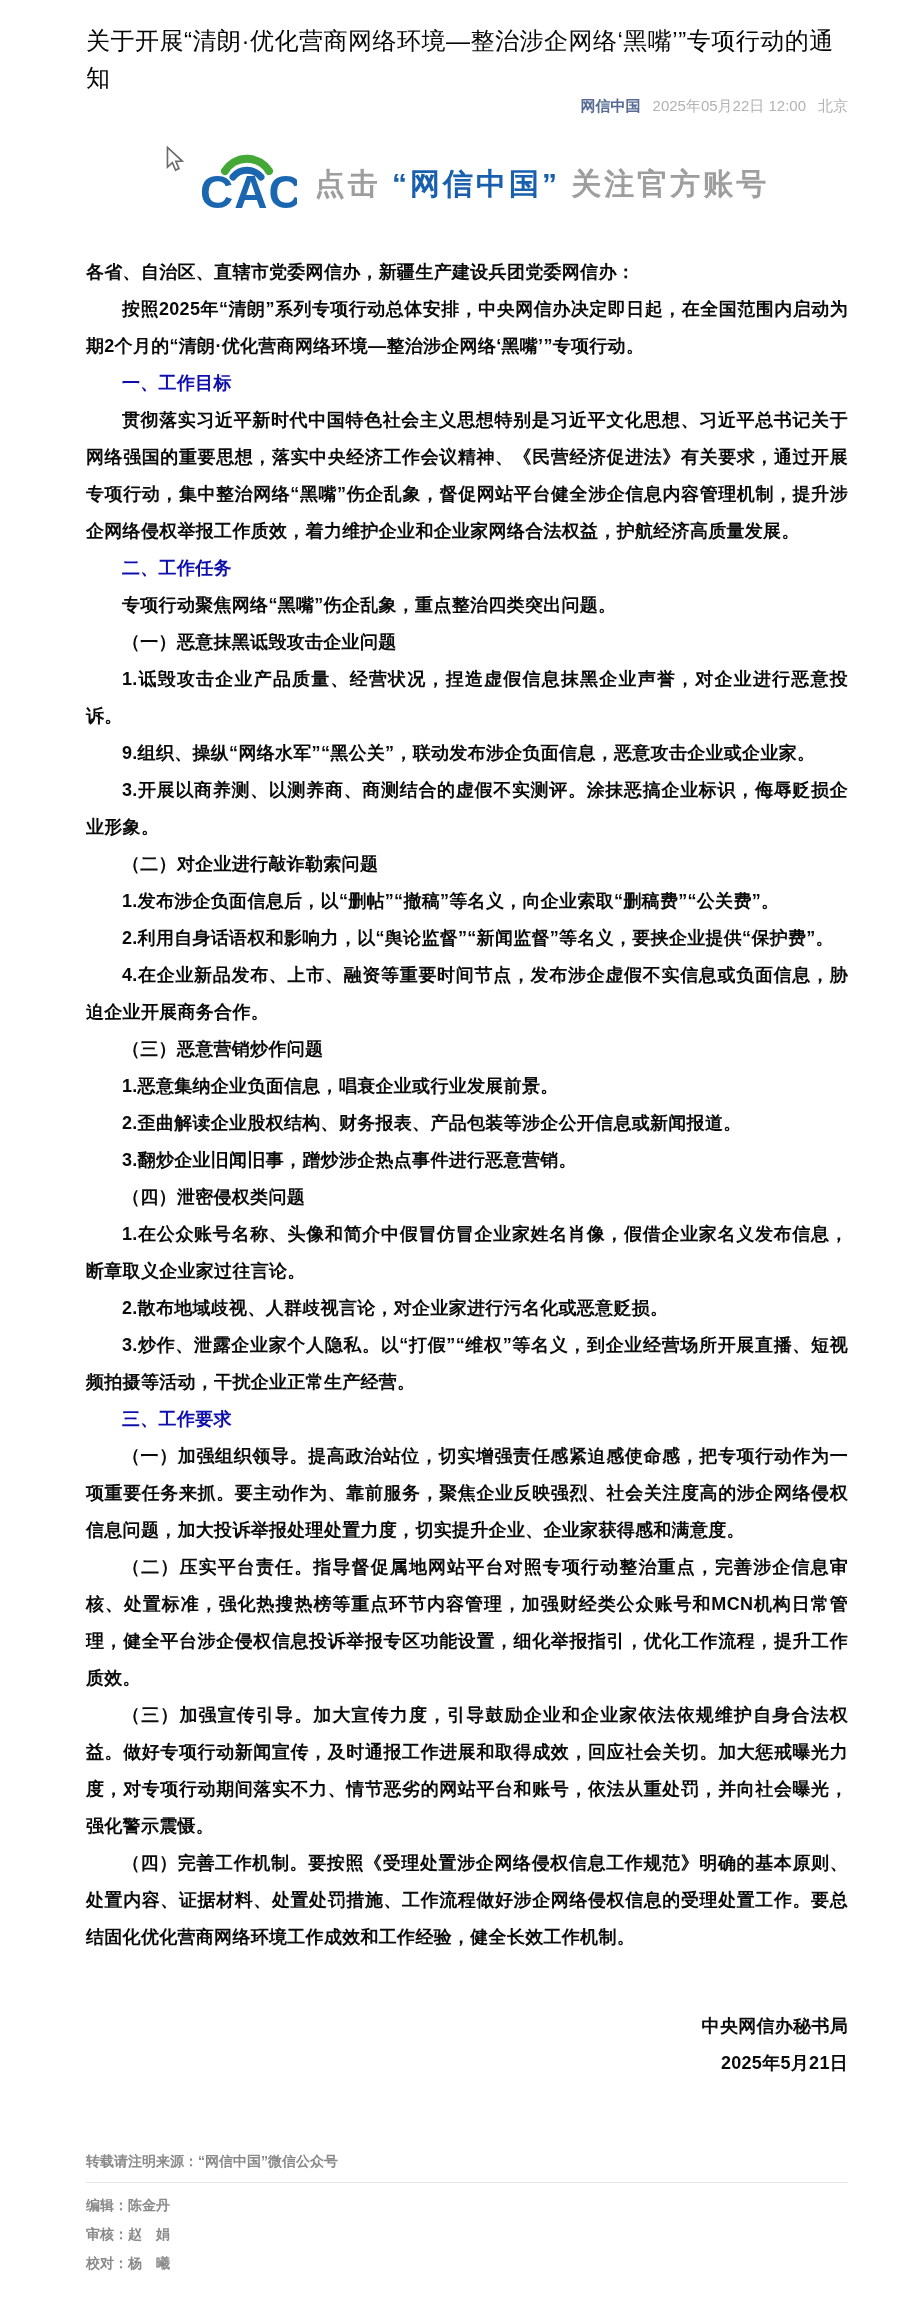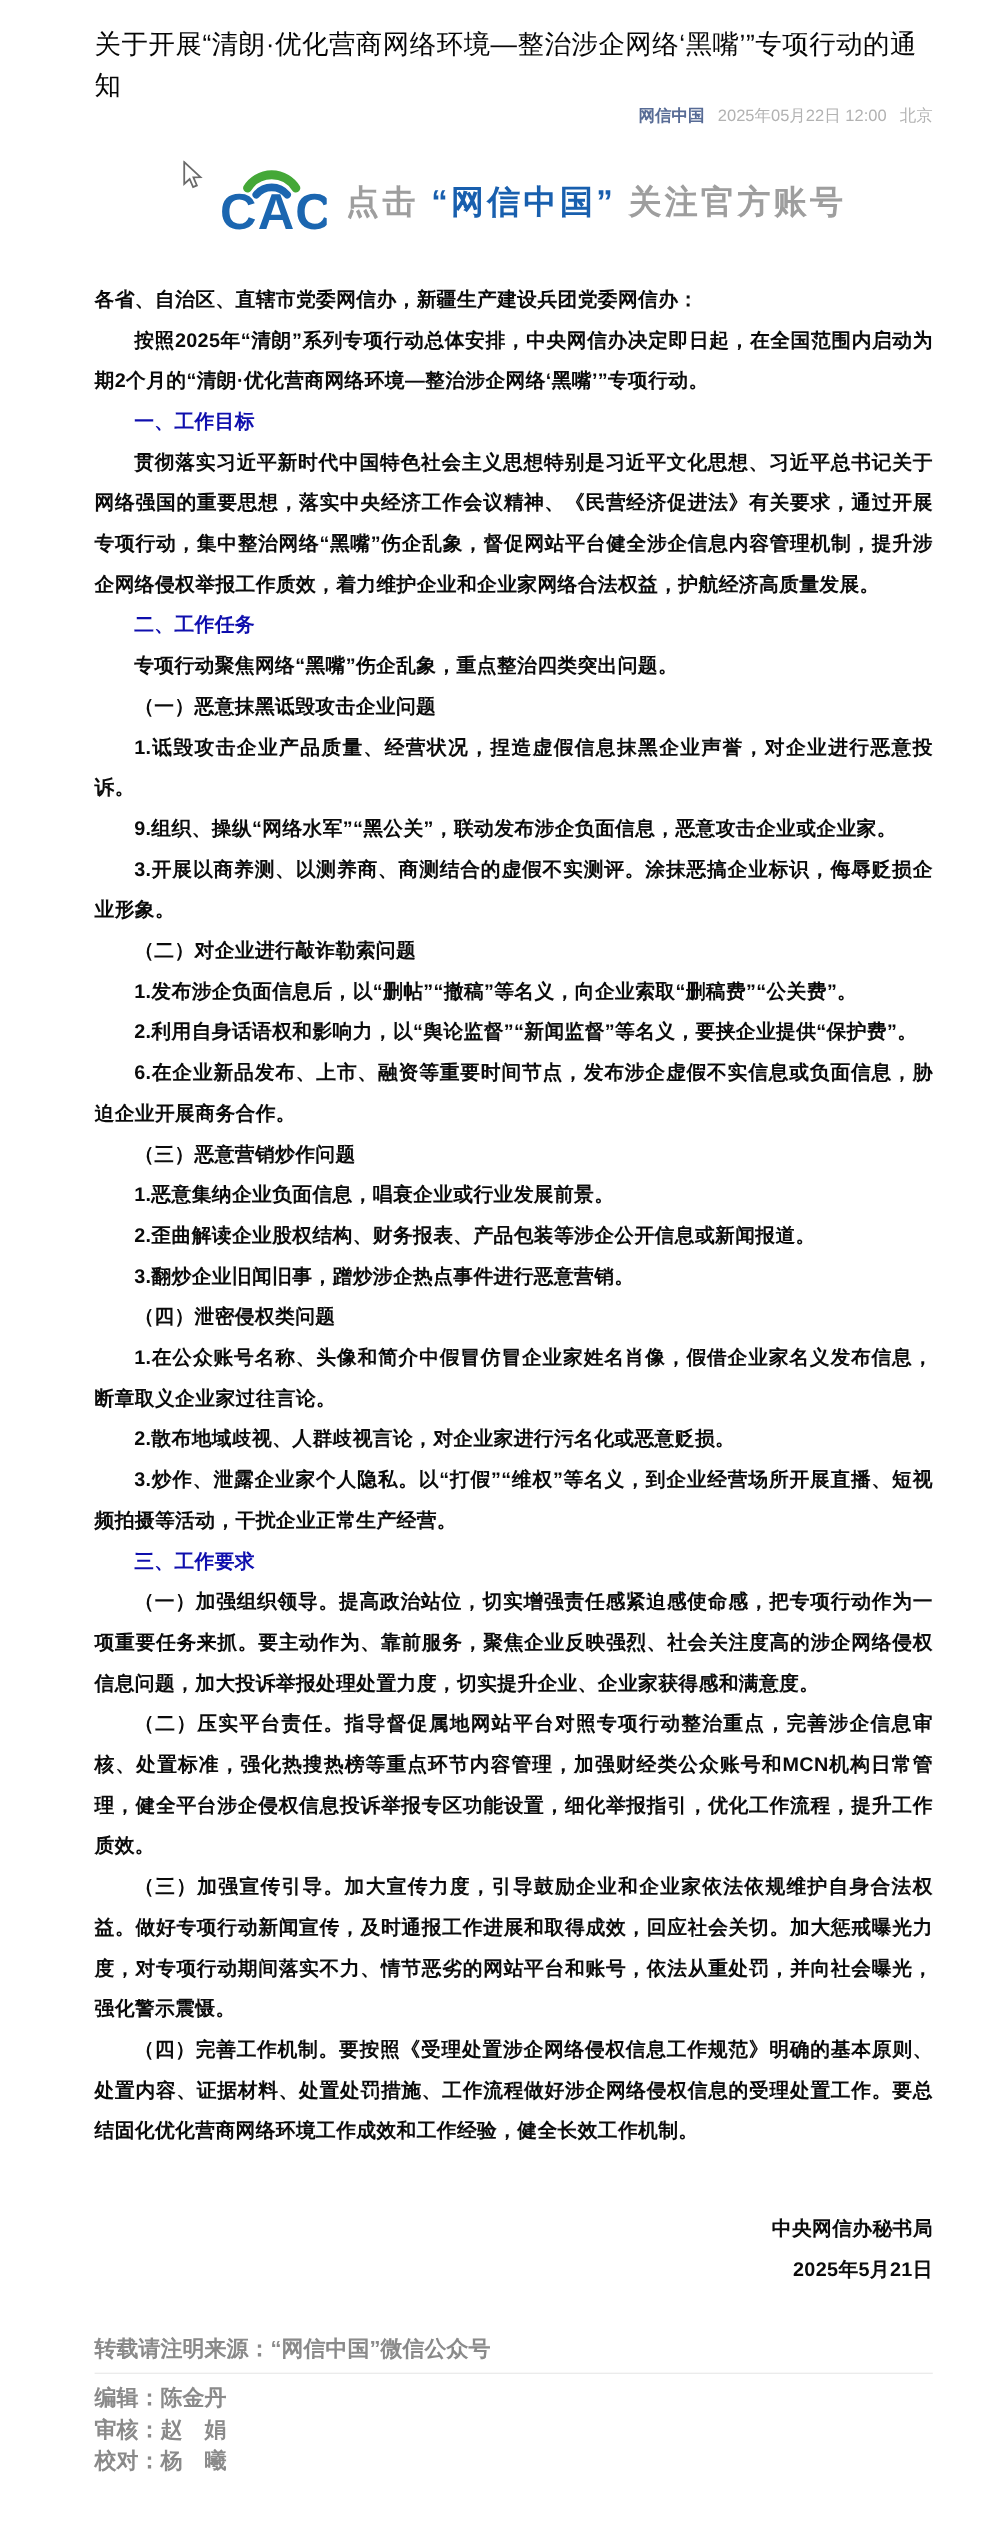"6.在企业新品发布、上市、融资等重要时间节点，发布涉企虚假不实信息或负面信息，胁" p.para { text: 6 -> 4 }
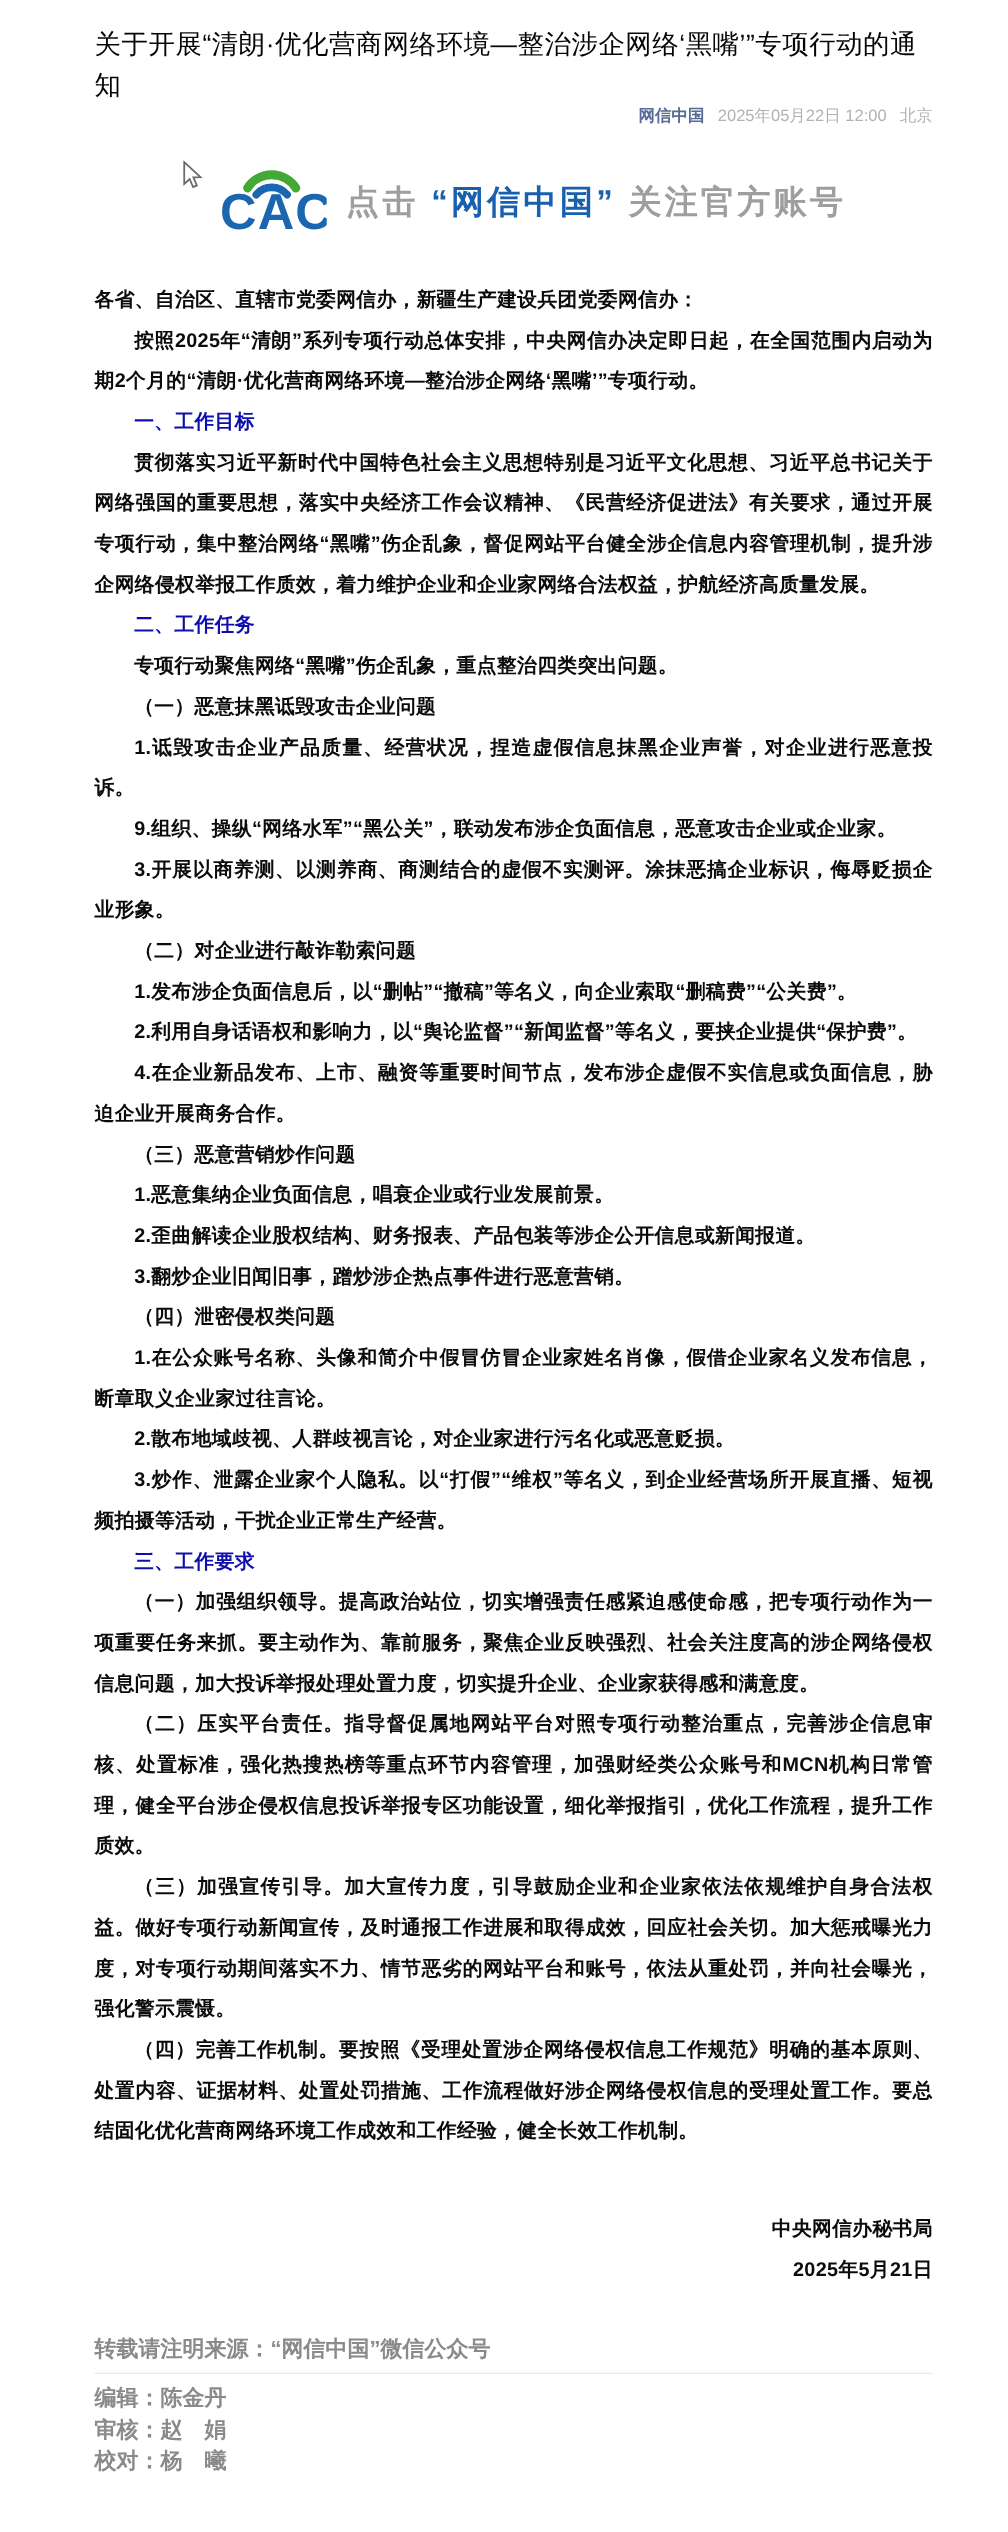"转载请注明来源：“网信中国”微信公众号" .footer { font-size: 20px -> 14px; margin-top: 43px -> 68px }
